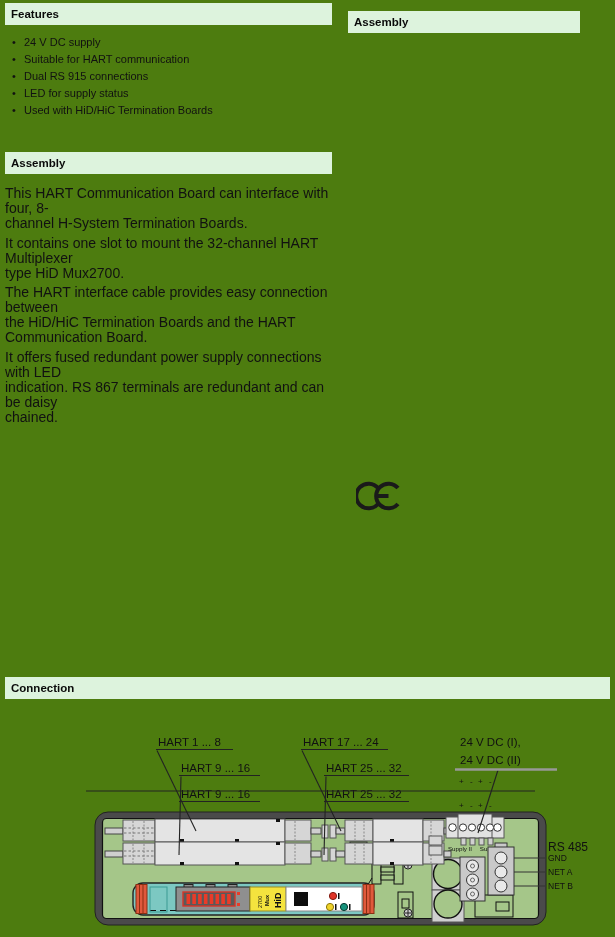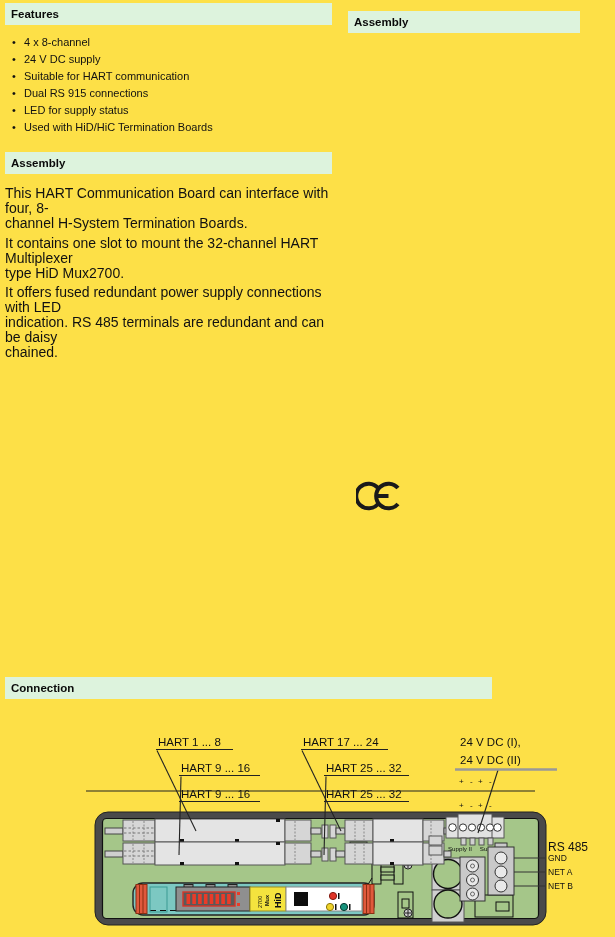"Features" .page { background: #fde047 -> #4d7c0f }
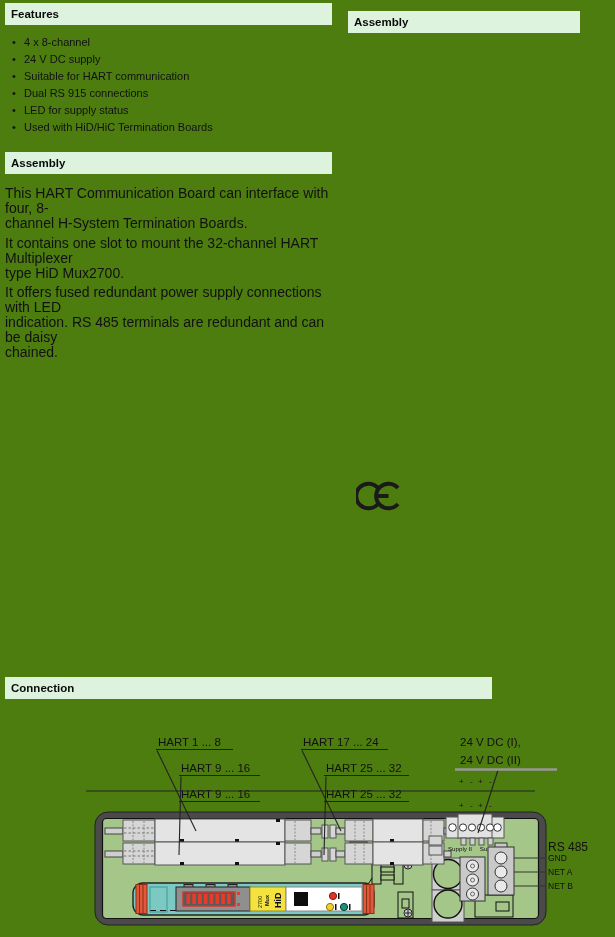"4 x 8-channel" li { html: <li>4 x 8-channel</li> -> none }
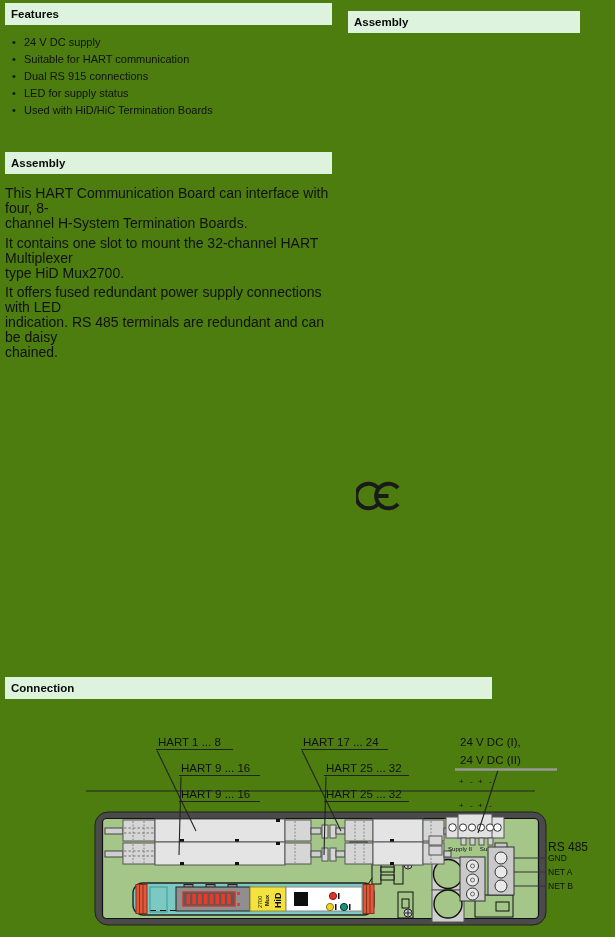"The HART interface cable provides" p { html: none -> <p>The HART interface cable provides easy connection between the HiD/HiC Termination Boards and the HART Communication Board.</p> }
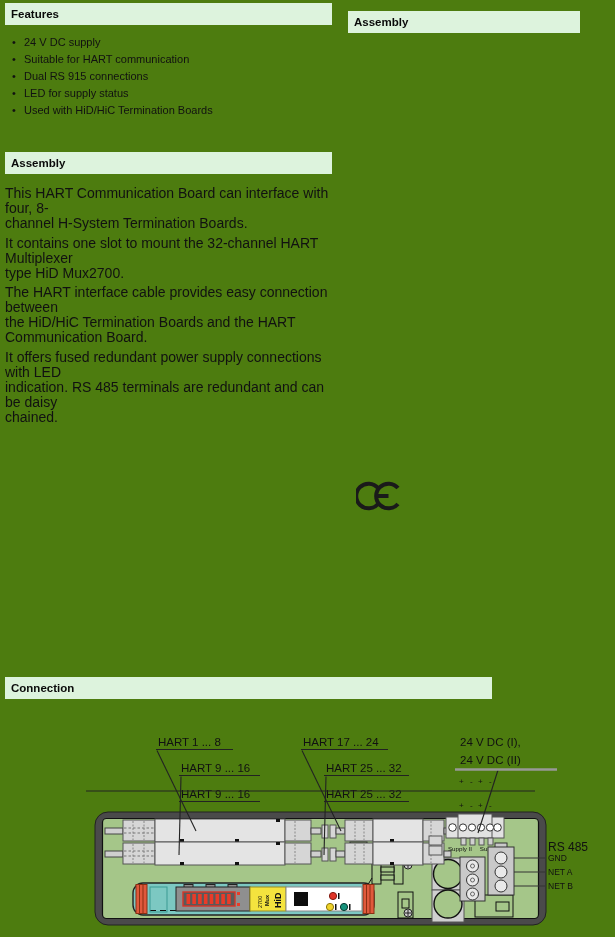"It offers fused redundant power" p { text: 485 -> 867 }
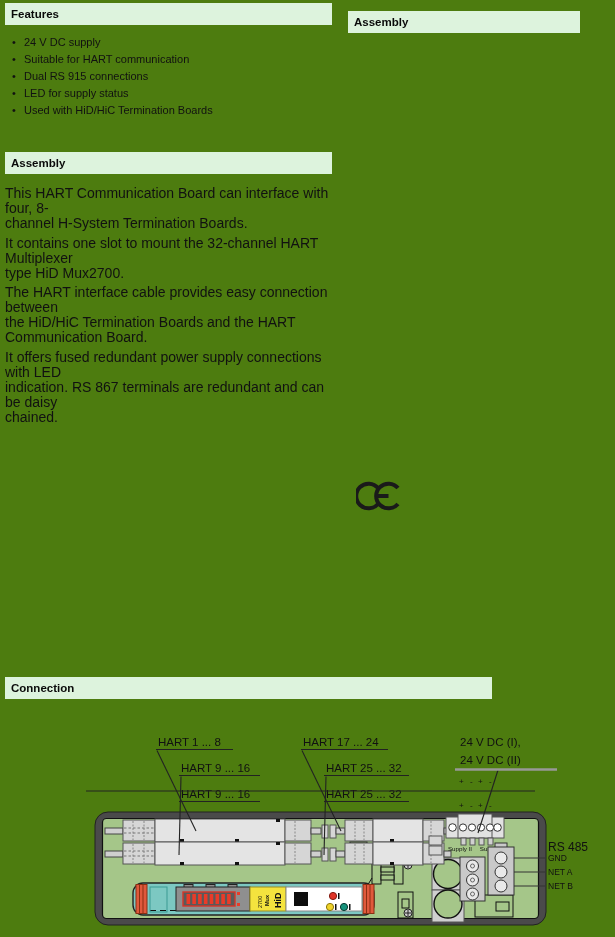"Connection" div.hbar { width: 487px -> 605px }
